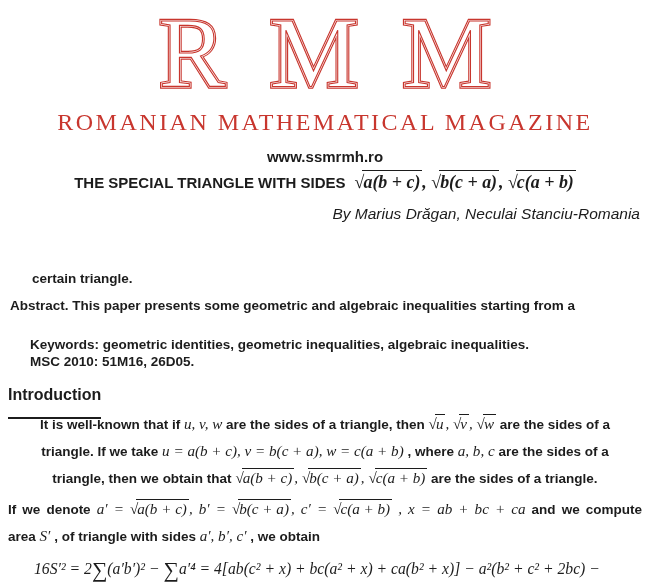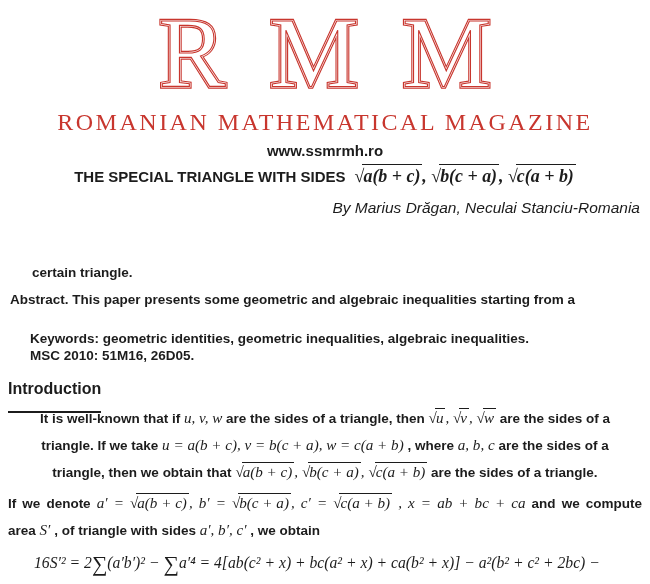"www.ssmrmh.ro" .website { margin-top: 6px -> 12px }
